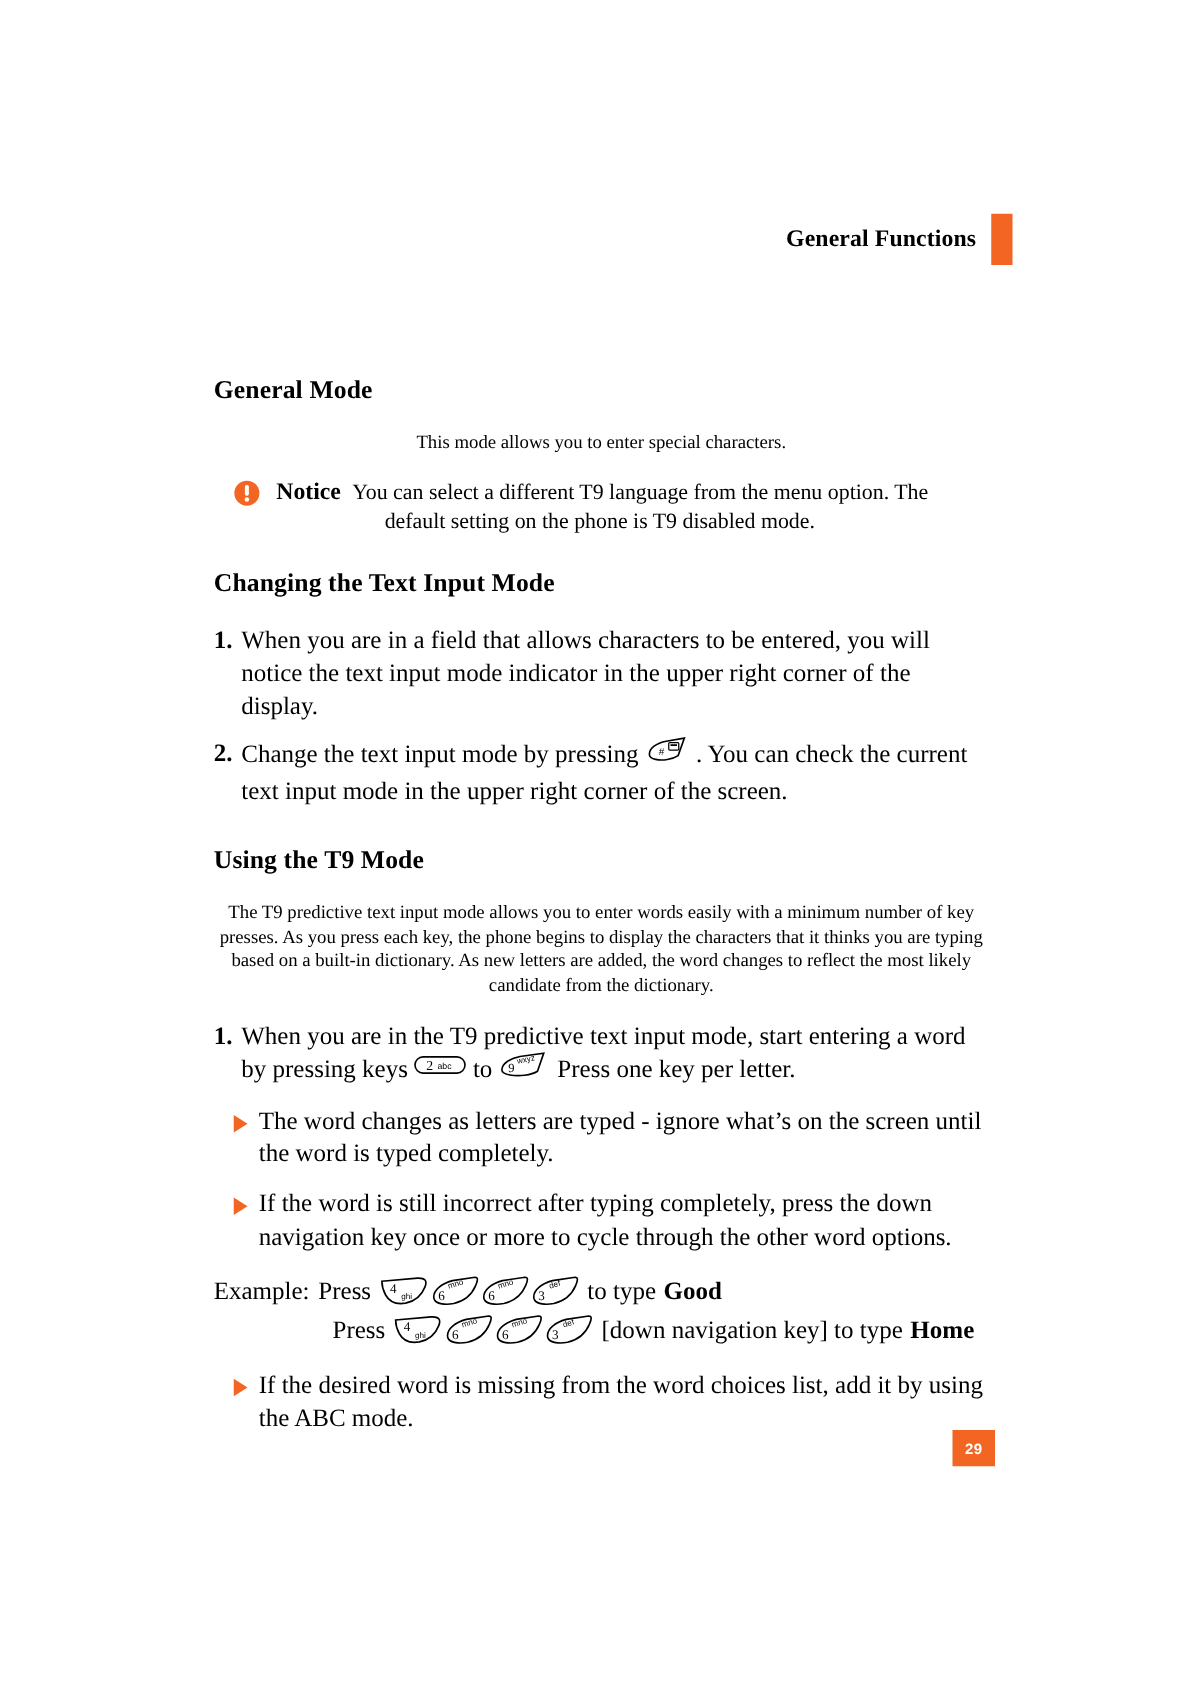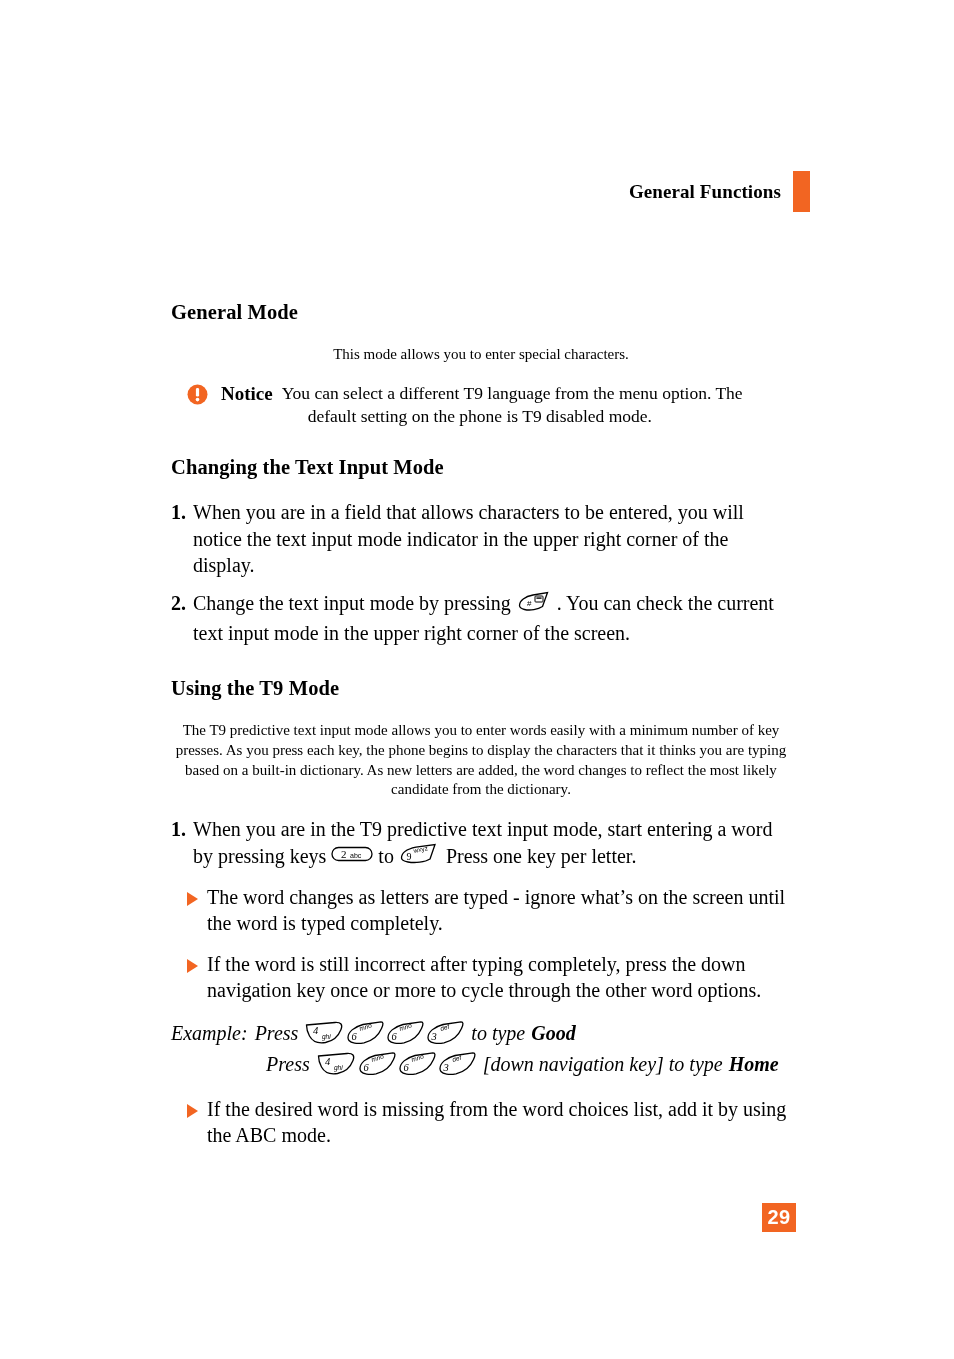"Example:" .example-block { font-style: italic -> none }
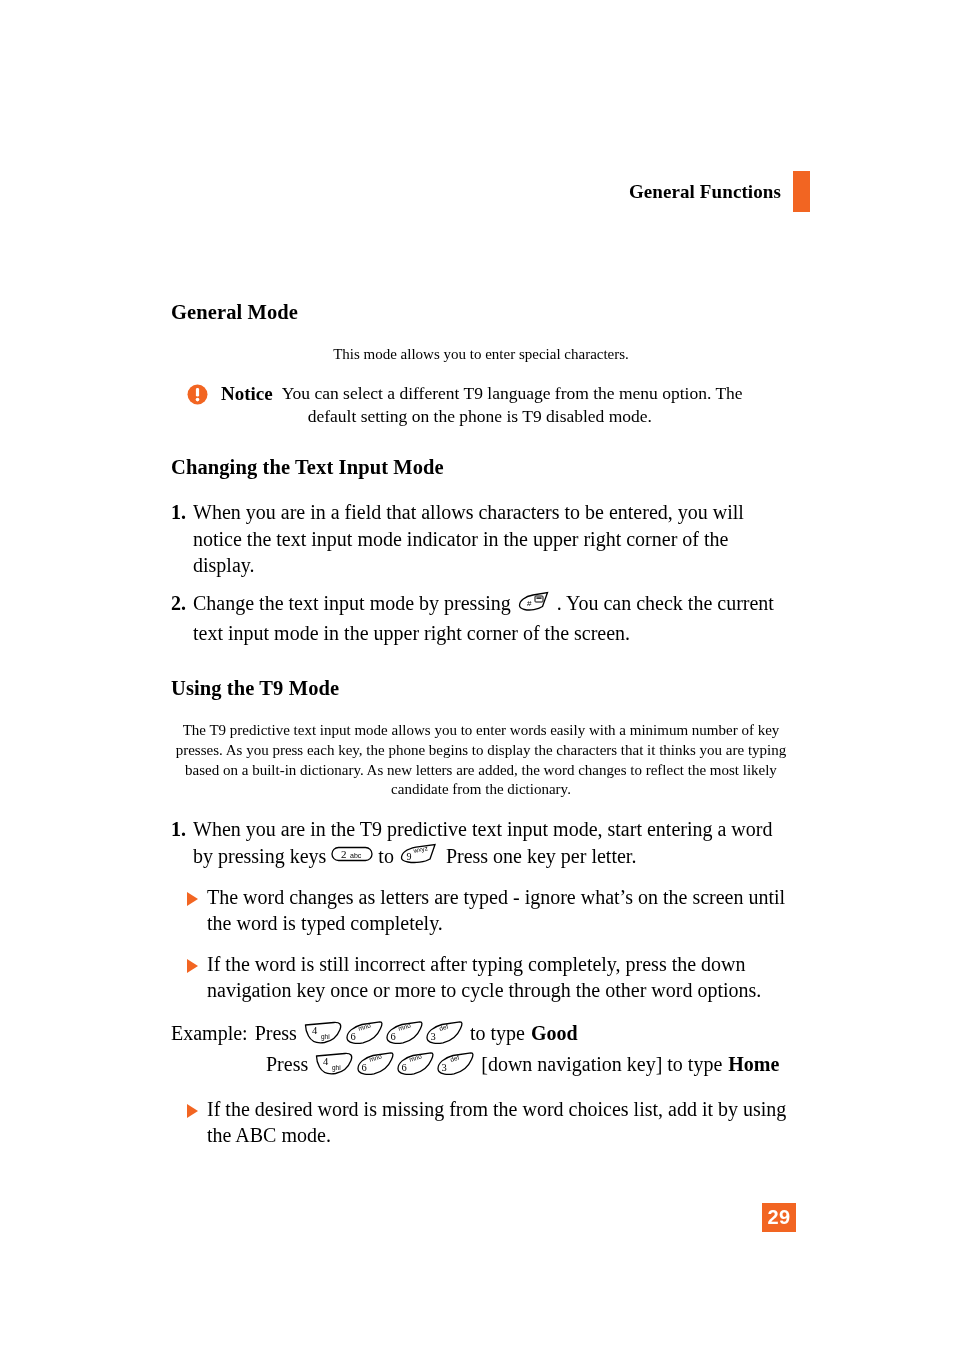"29" .page-number { font-size: 20px -> 12px; top: 1203px -> 1144px }
